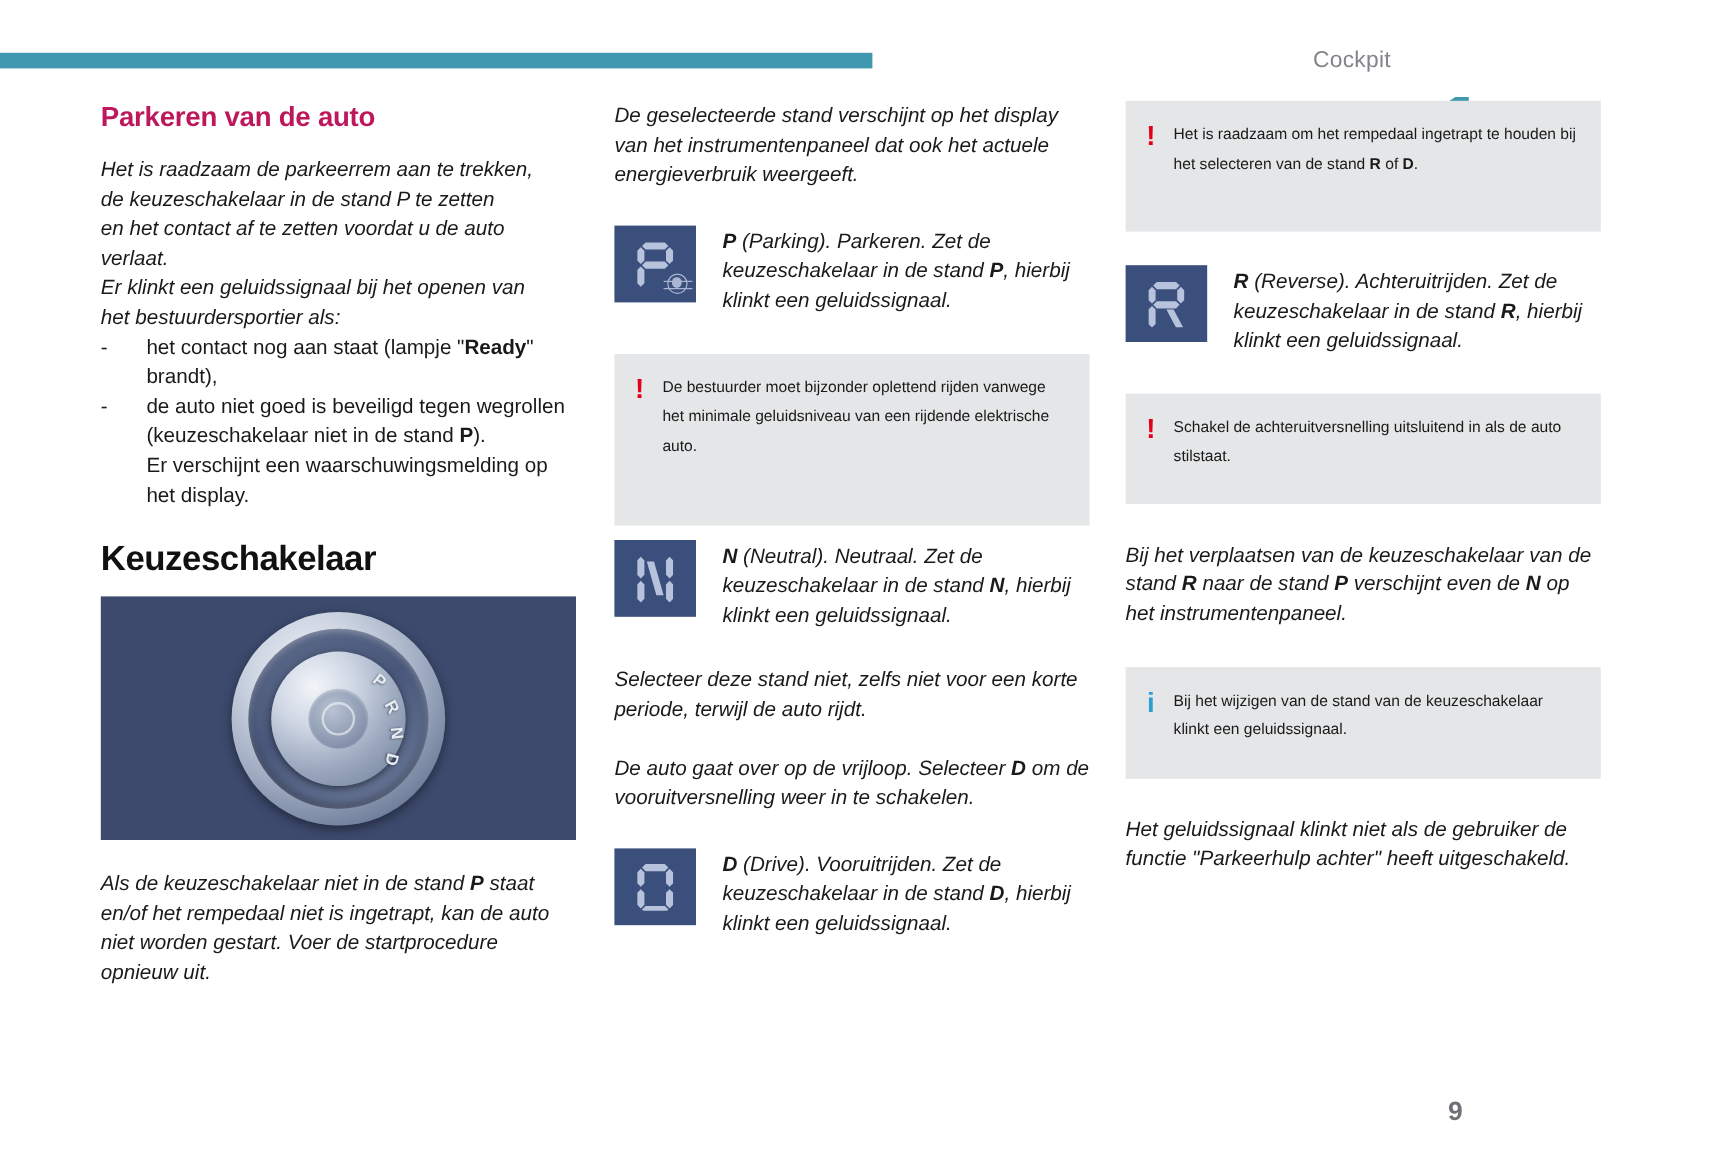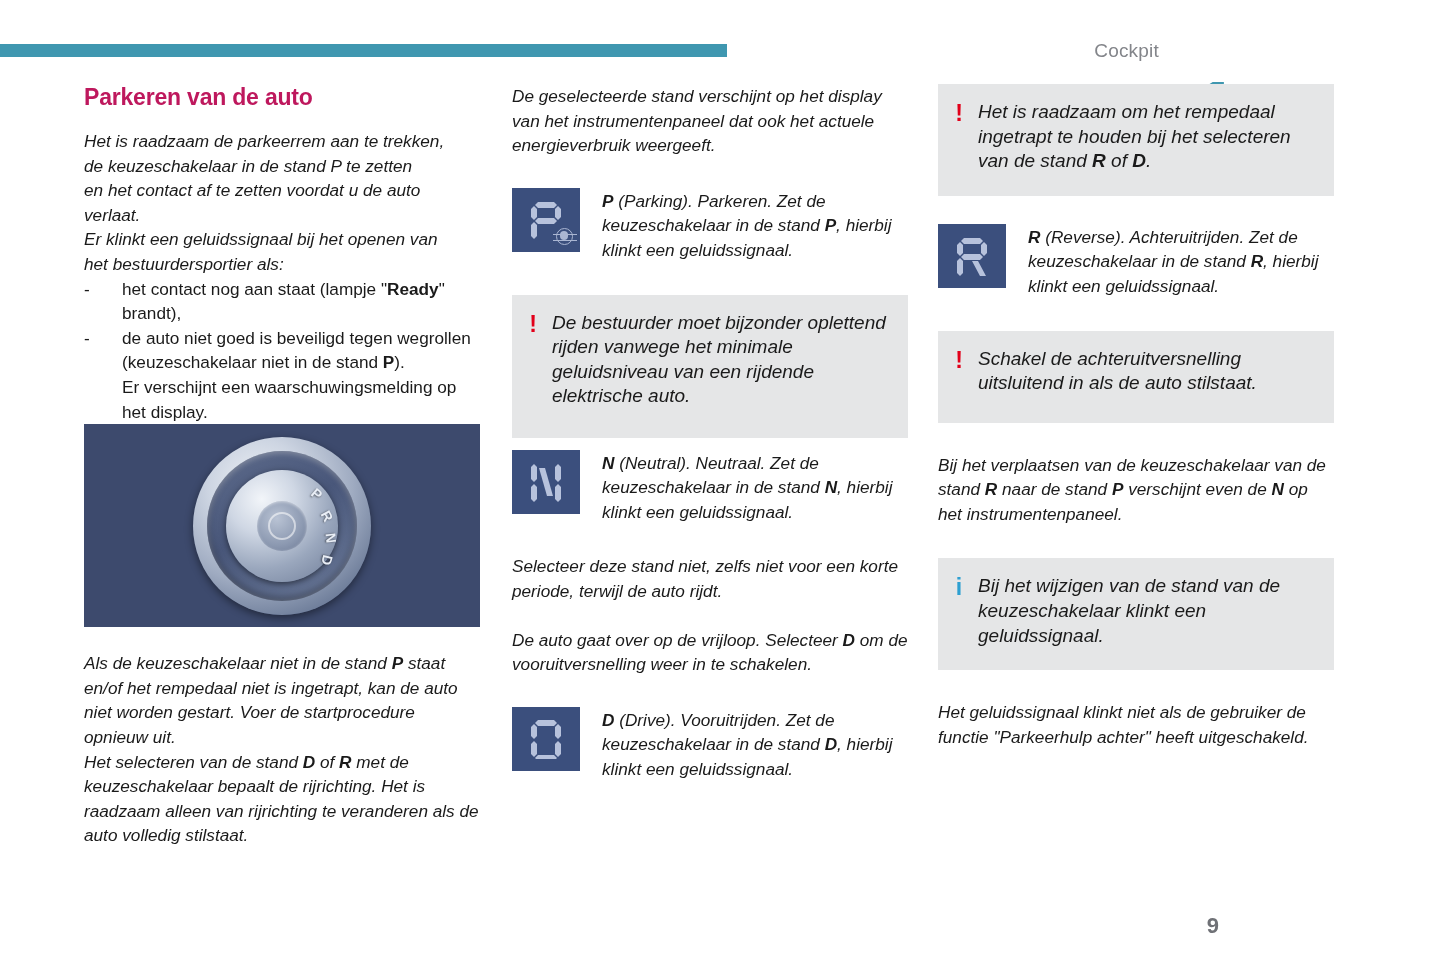"Het is raadzaam om het" .callout .txt { font-size: 19px -> 13px; font-style: italic -> none }
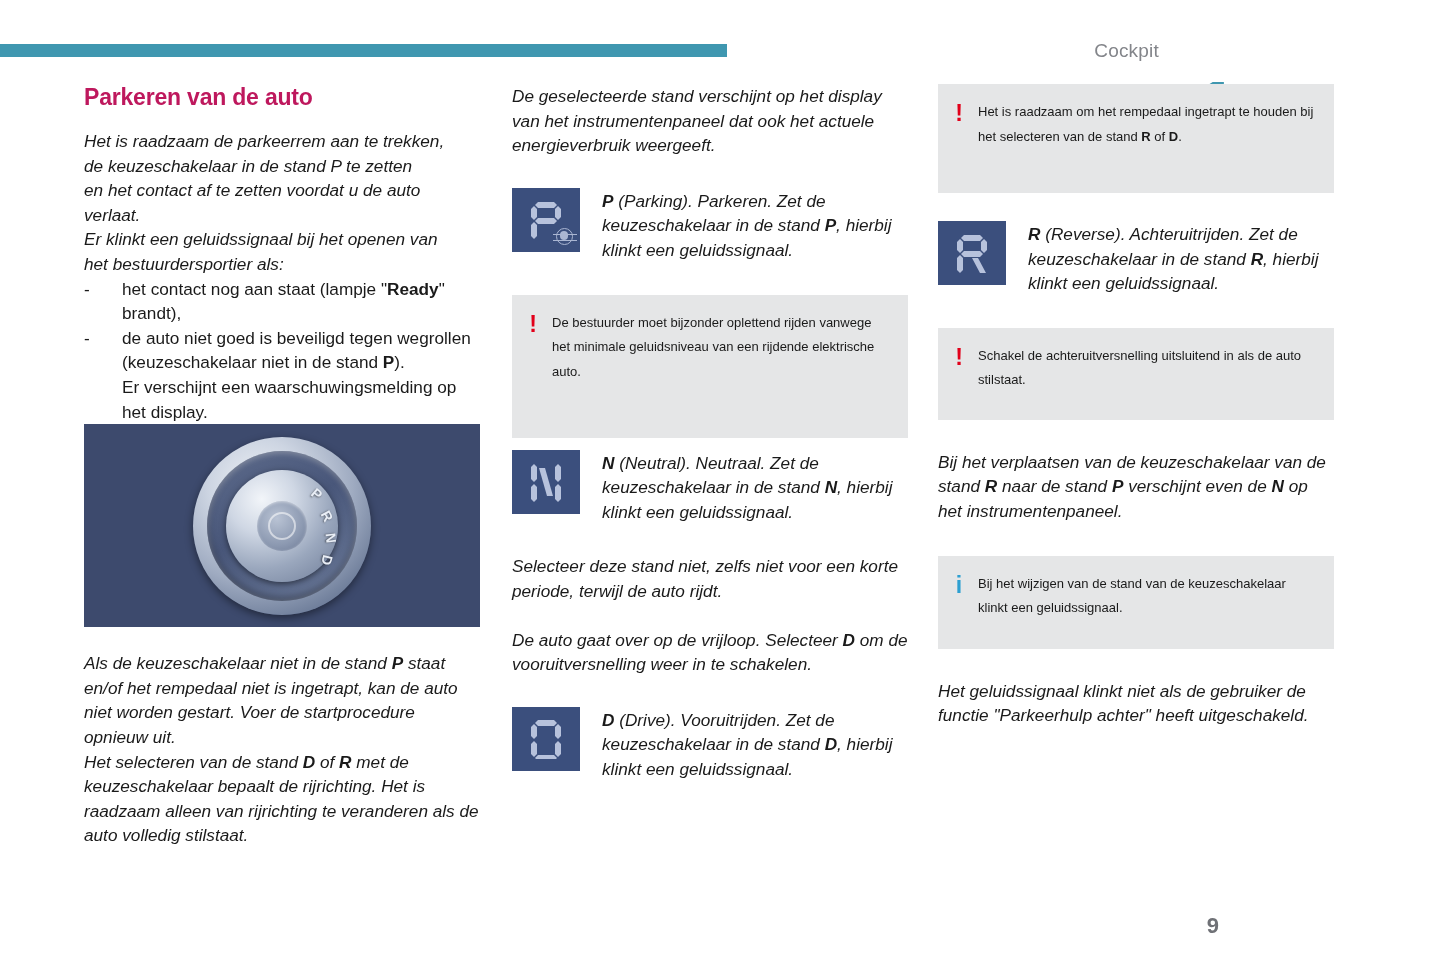"Keuzeschakelaar" h1.big-title { html: none -> <h1>Keuzeschakelaar</h1> }
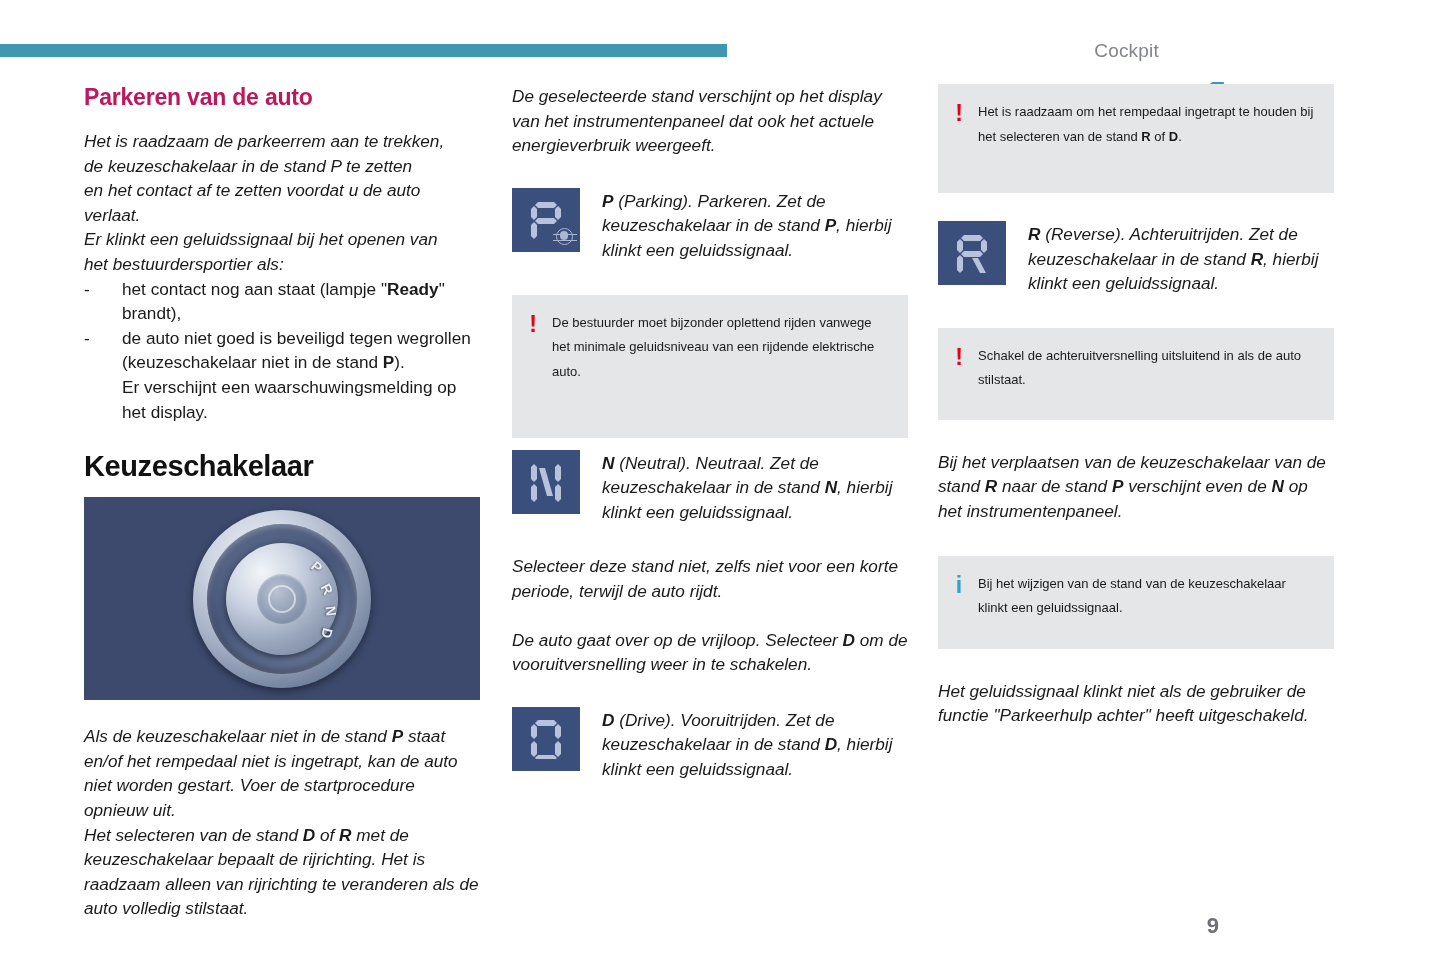"Het selecteren van de stand" p.body { html: <p> <span><span>Het selecteren van de stand </span><b>D</b><span> of </span><b>R</b><span> met de keuzeschakelaar bepaalt de rijrichting. Het is raadzaam alleen van rijrichting te veranderen als de auto volledig stilstaat.</span></span> </p> -> none }
